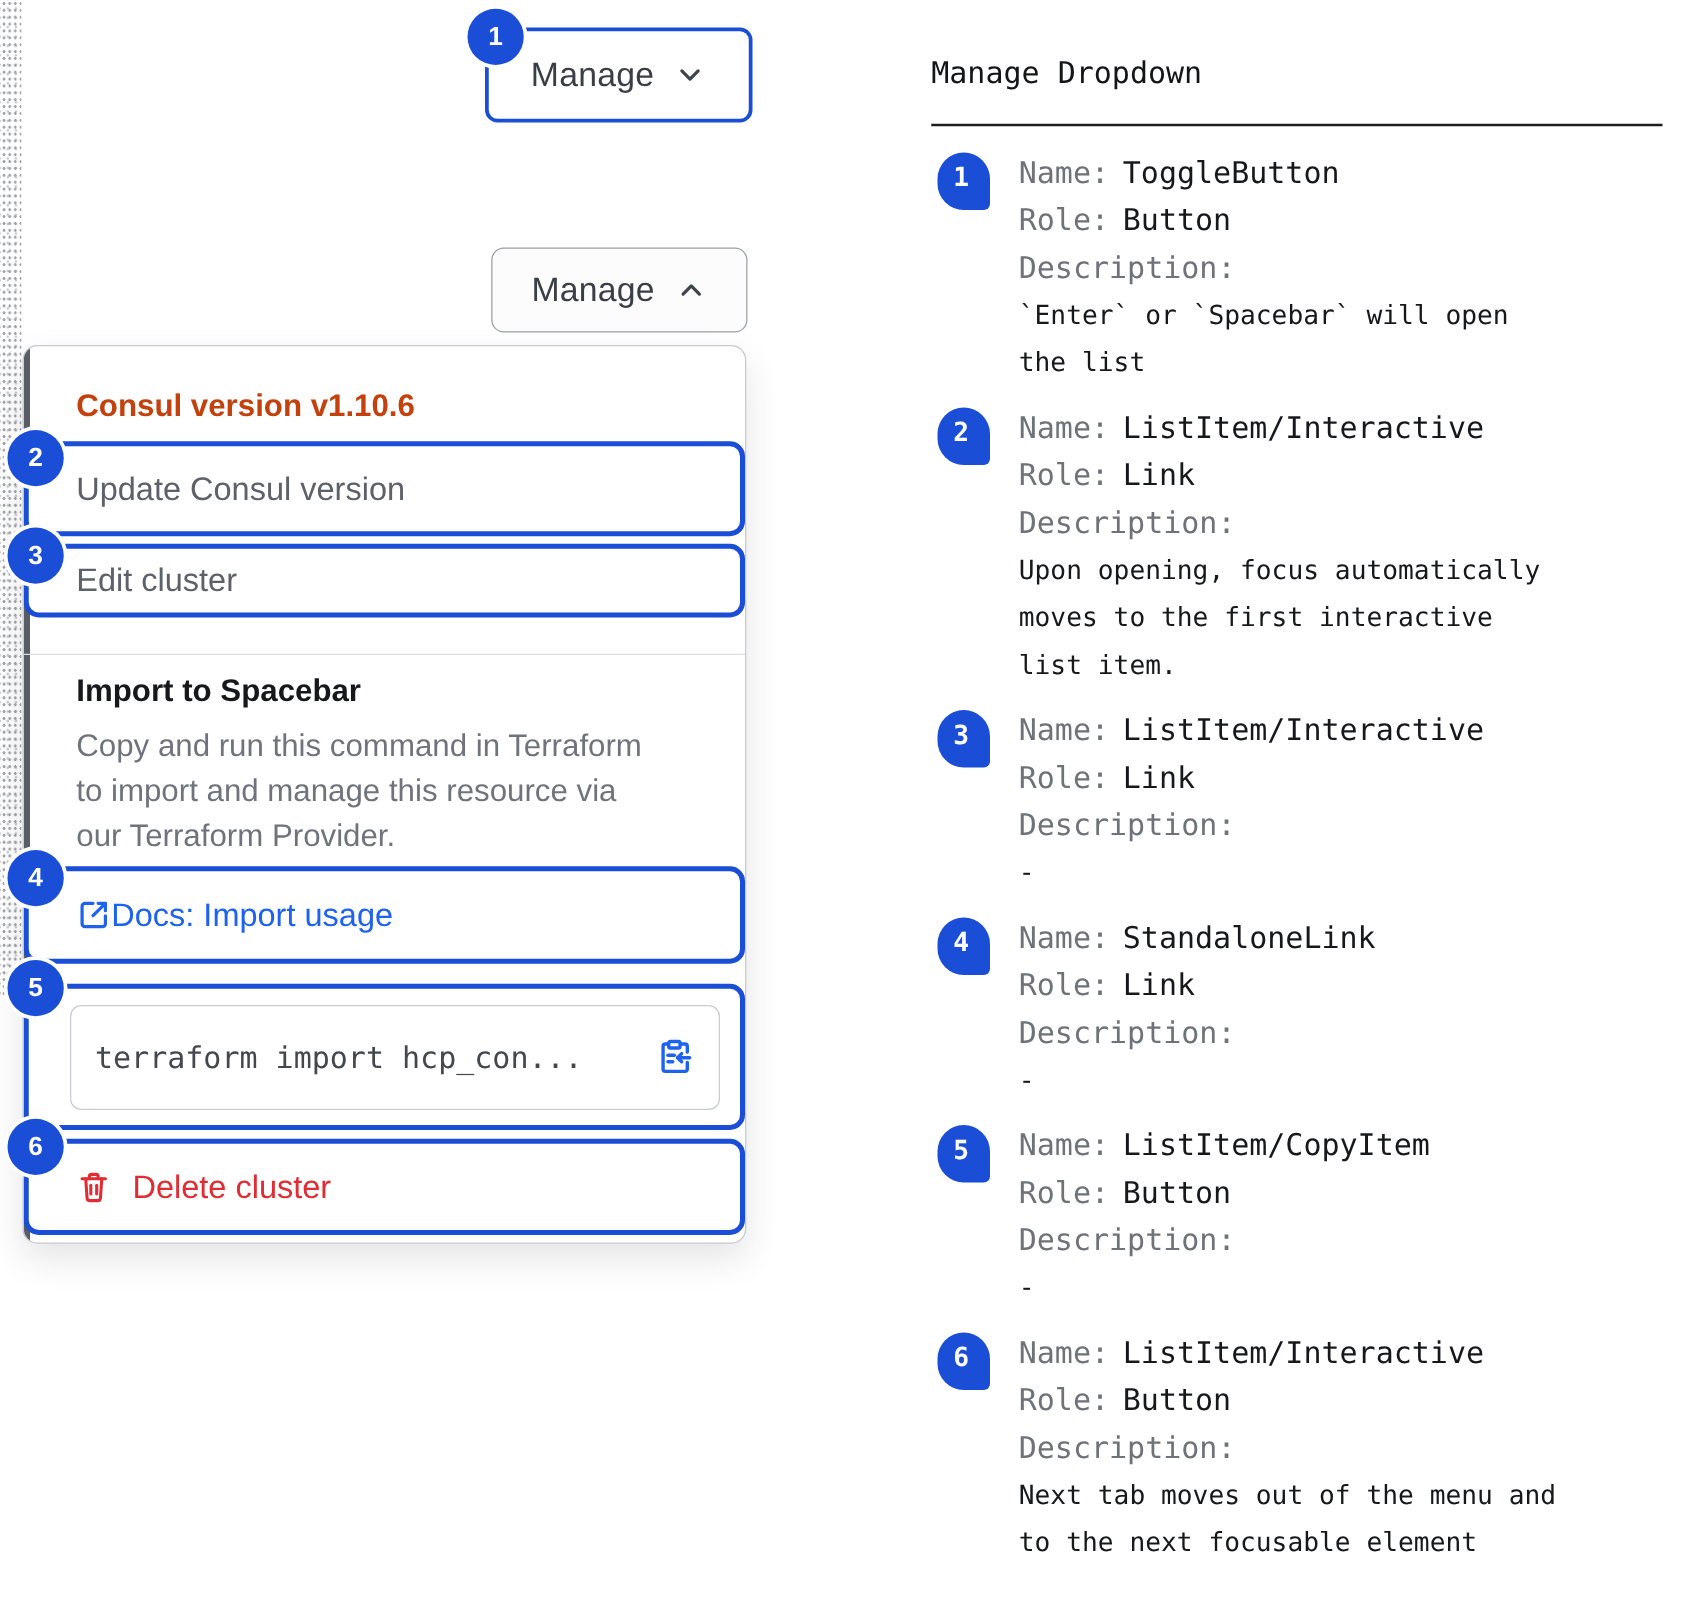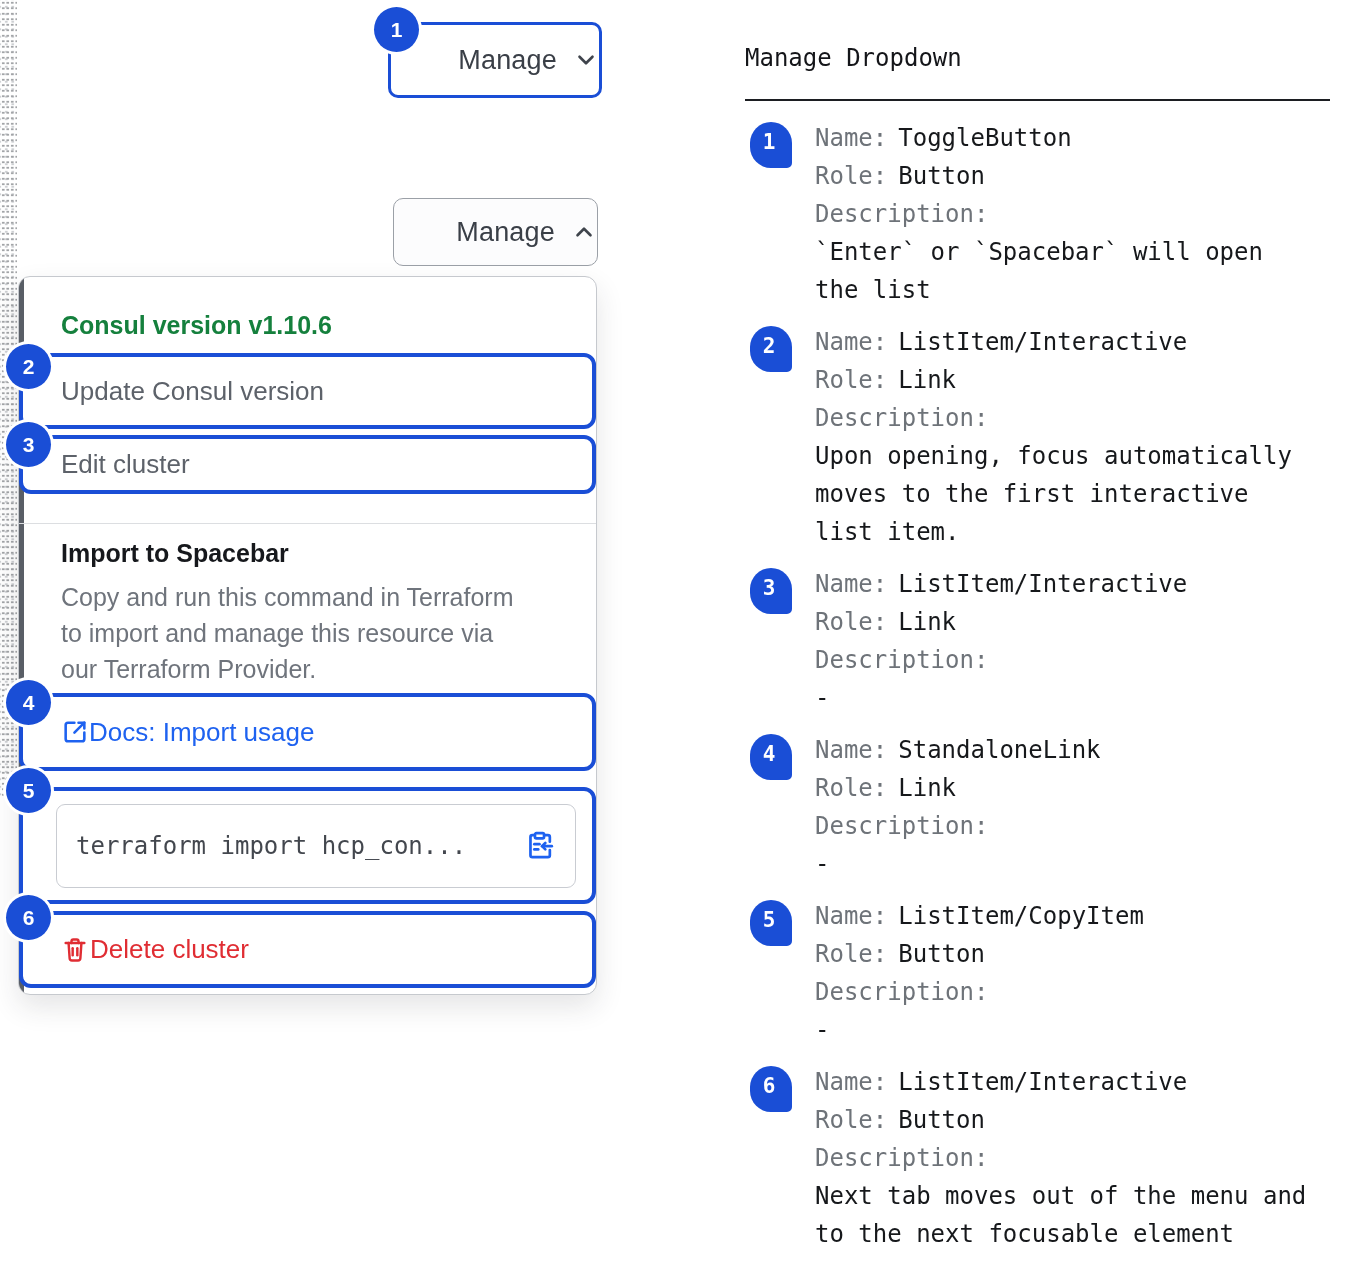"Manage" .btn { justify-content: flex-end -> center }
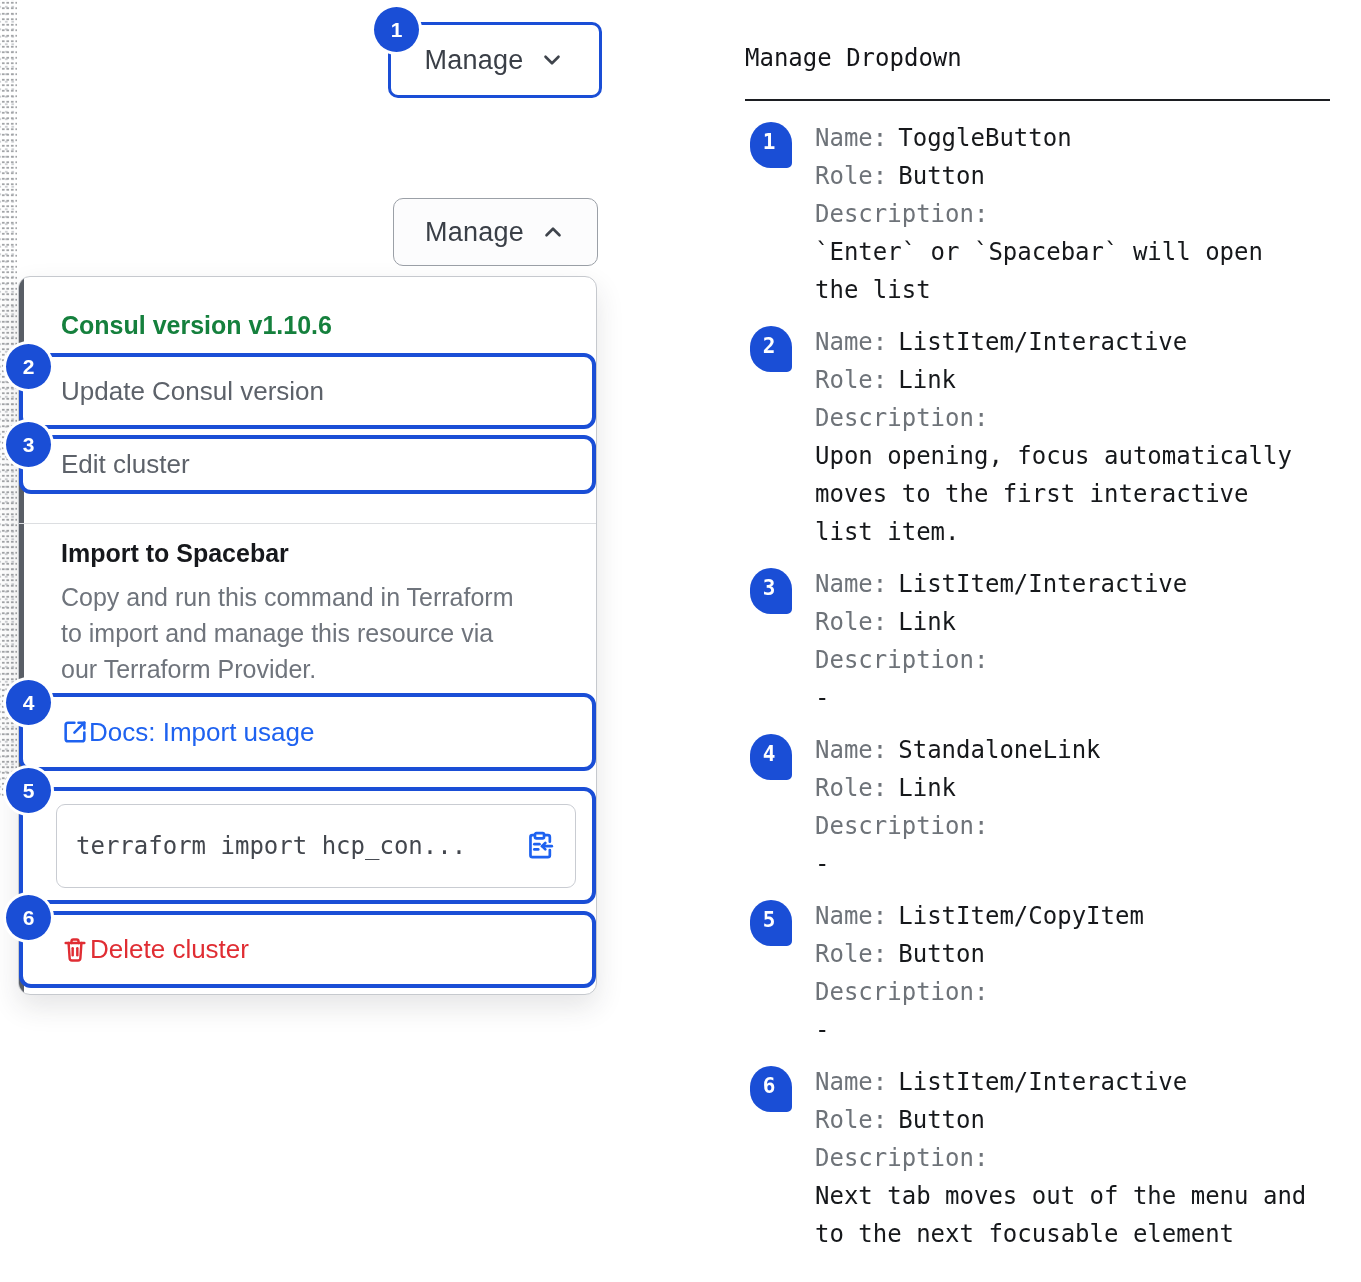"`Enter` or `Spacebar` will open" .legend-desc { font-size: 24px -> 21px }
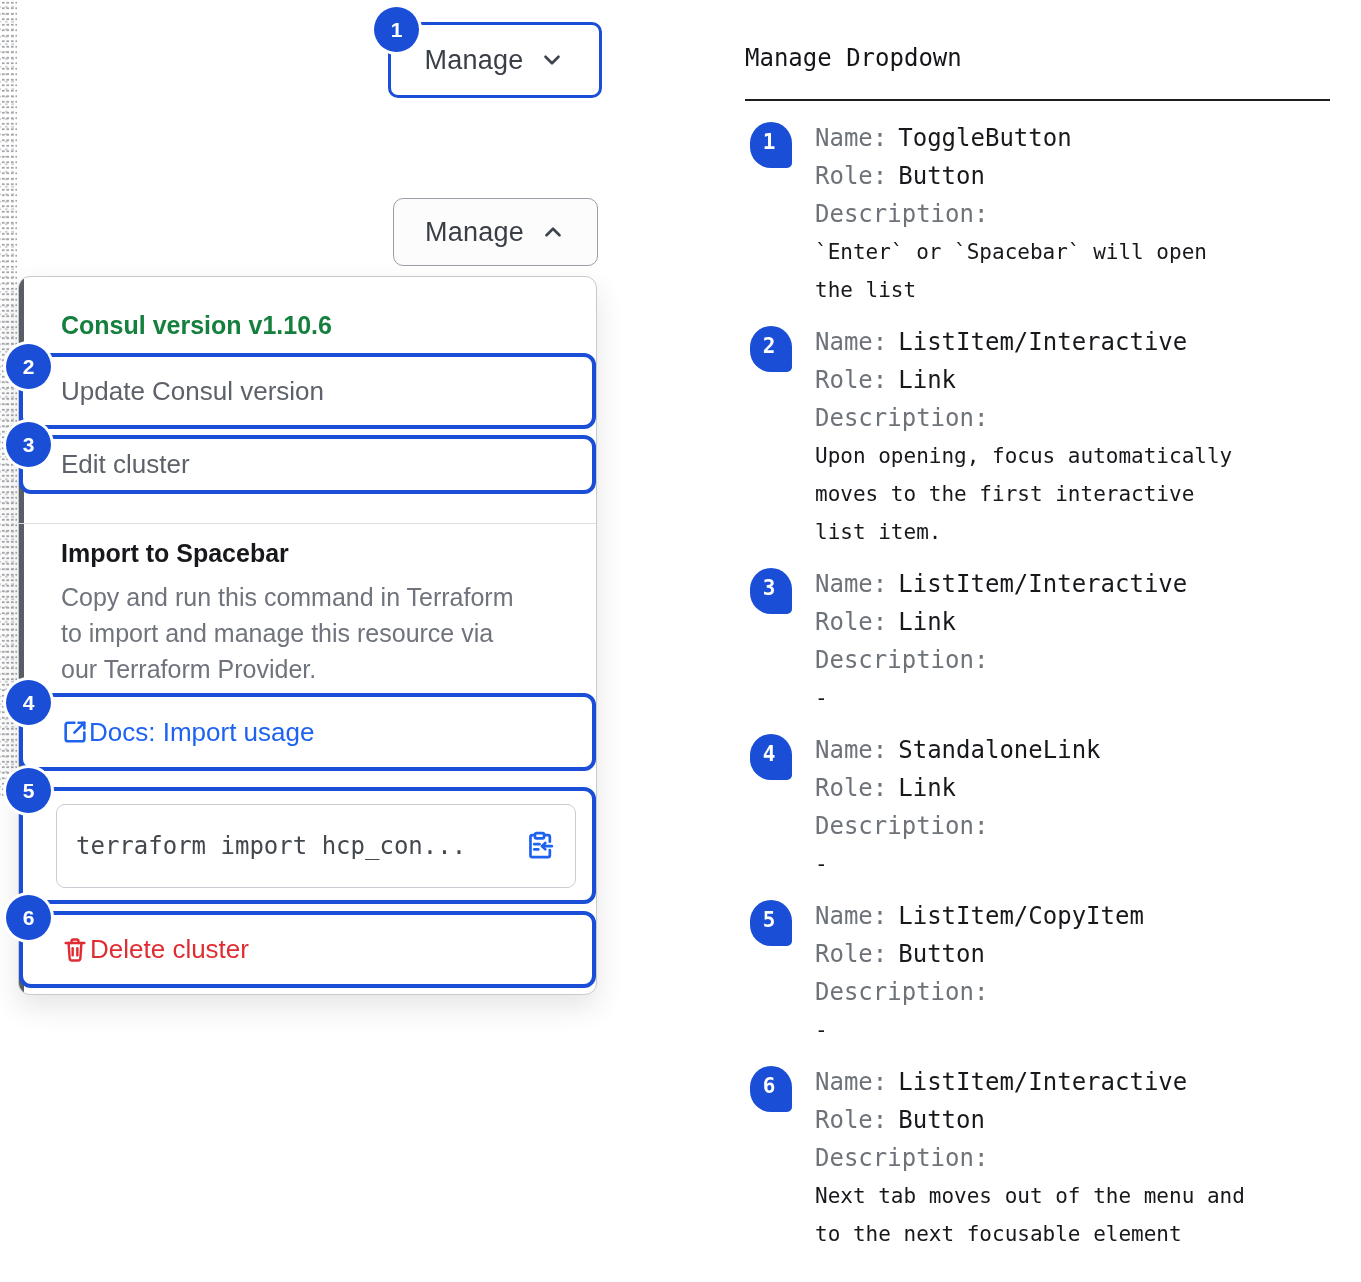"Consul version v1.10.6" .menu-header { color: #15803d -> #c2410c }
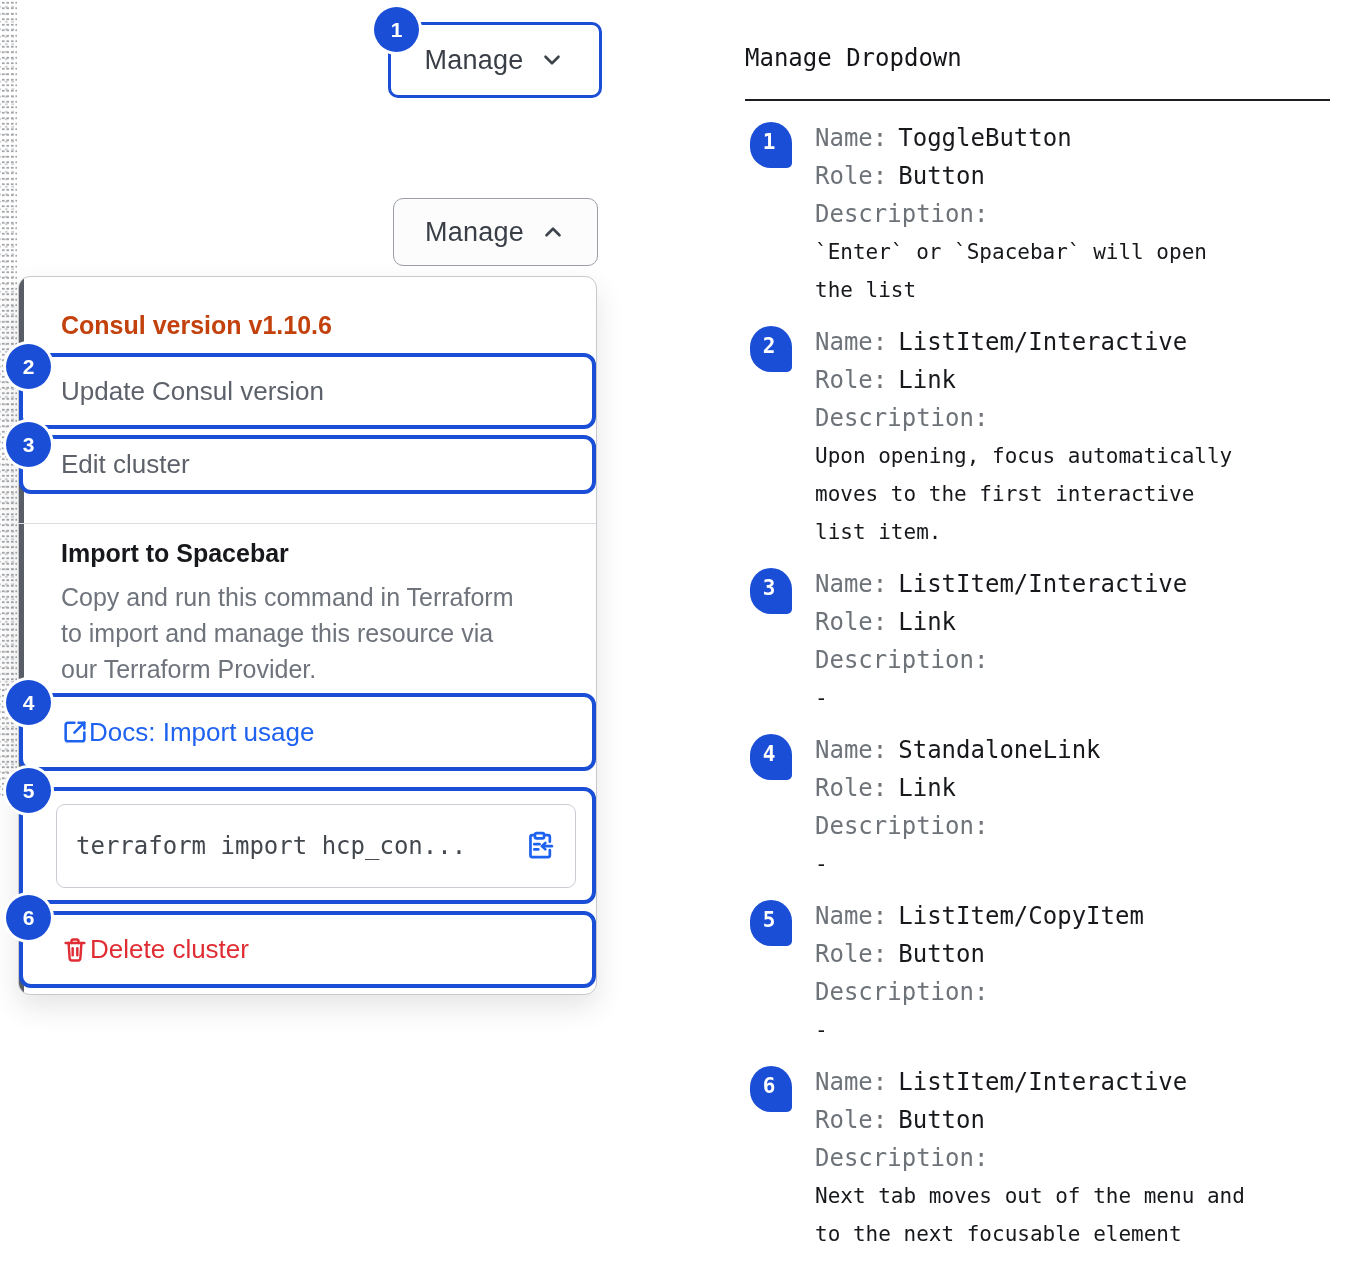"Delete cluster" .danger-box { gap: 1px -> 17px }
